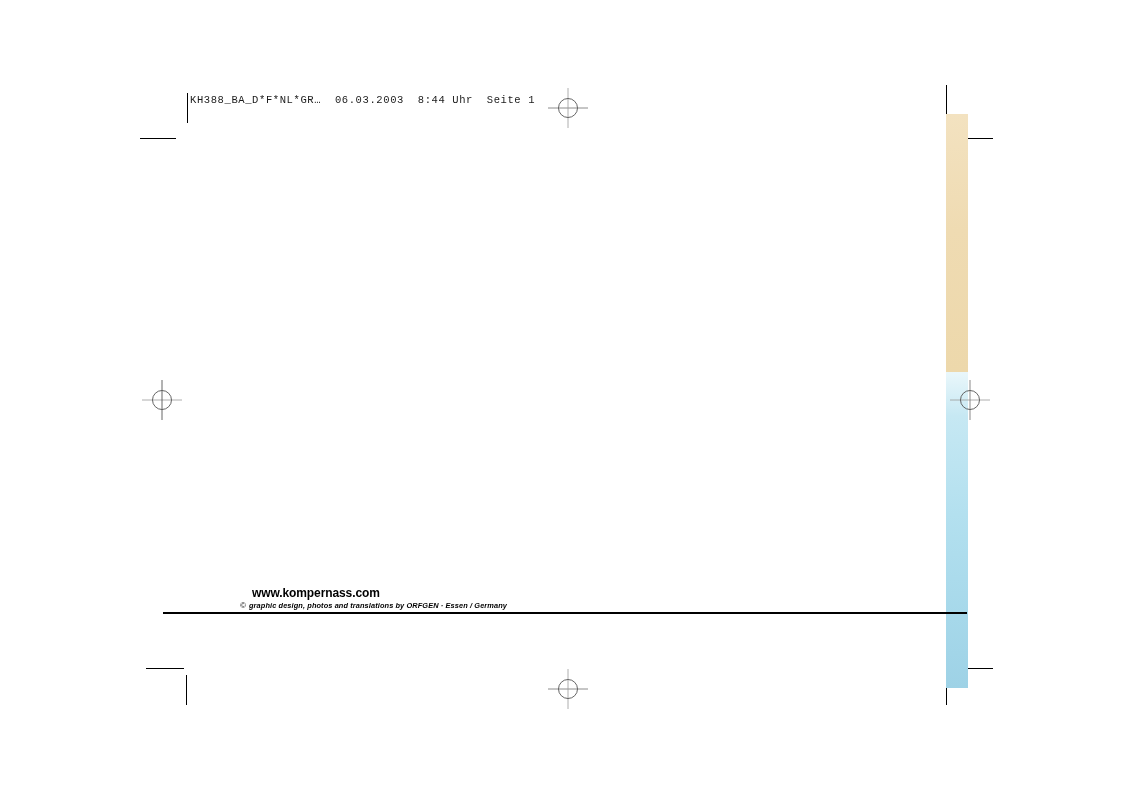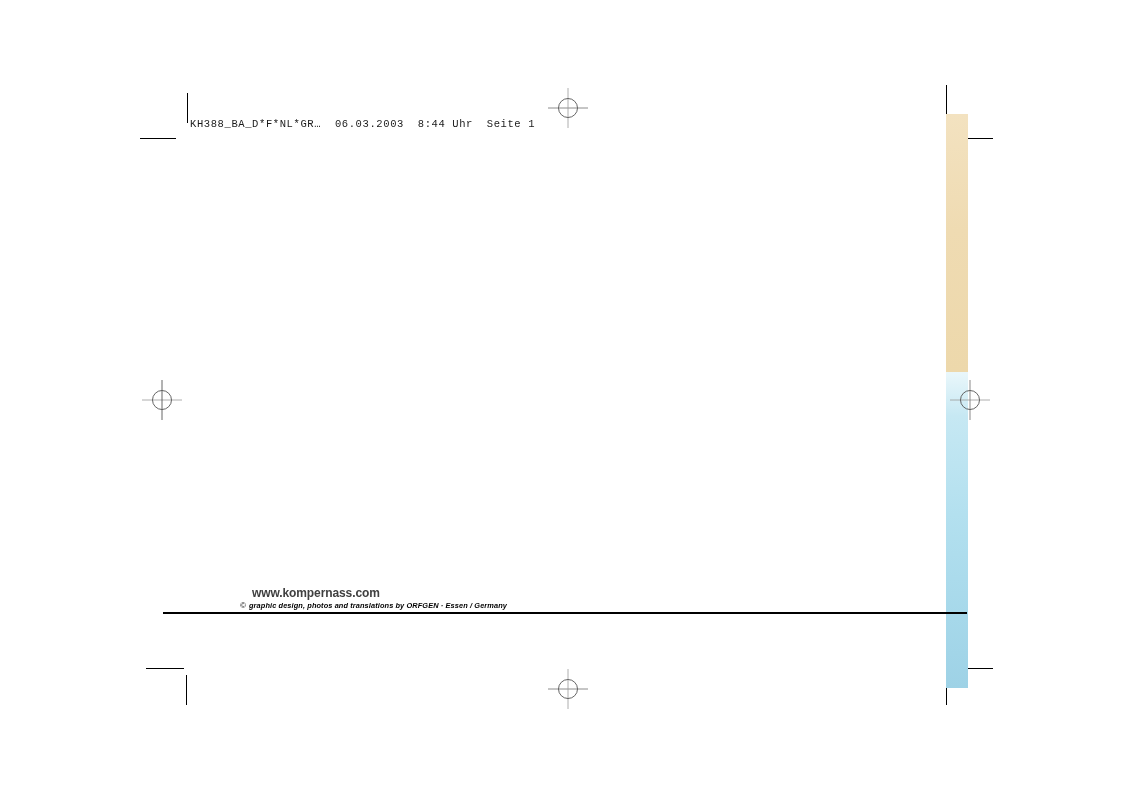"KH388_BA_D*F*NL*GR… 06.03.2003 8:44 Uhr" .slug { margin-top: 24px -> none }
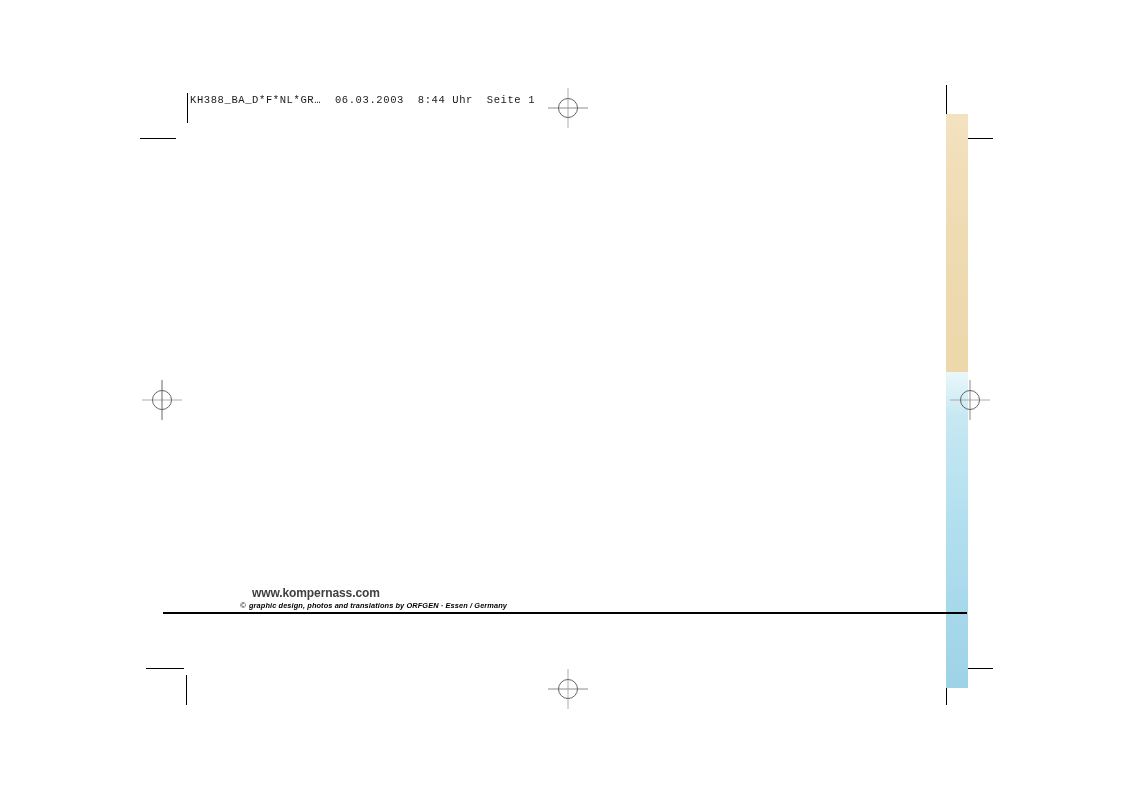"www.kompernass.com" .footer-url { color: #404040 -> #000000 }
